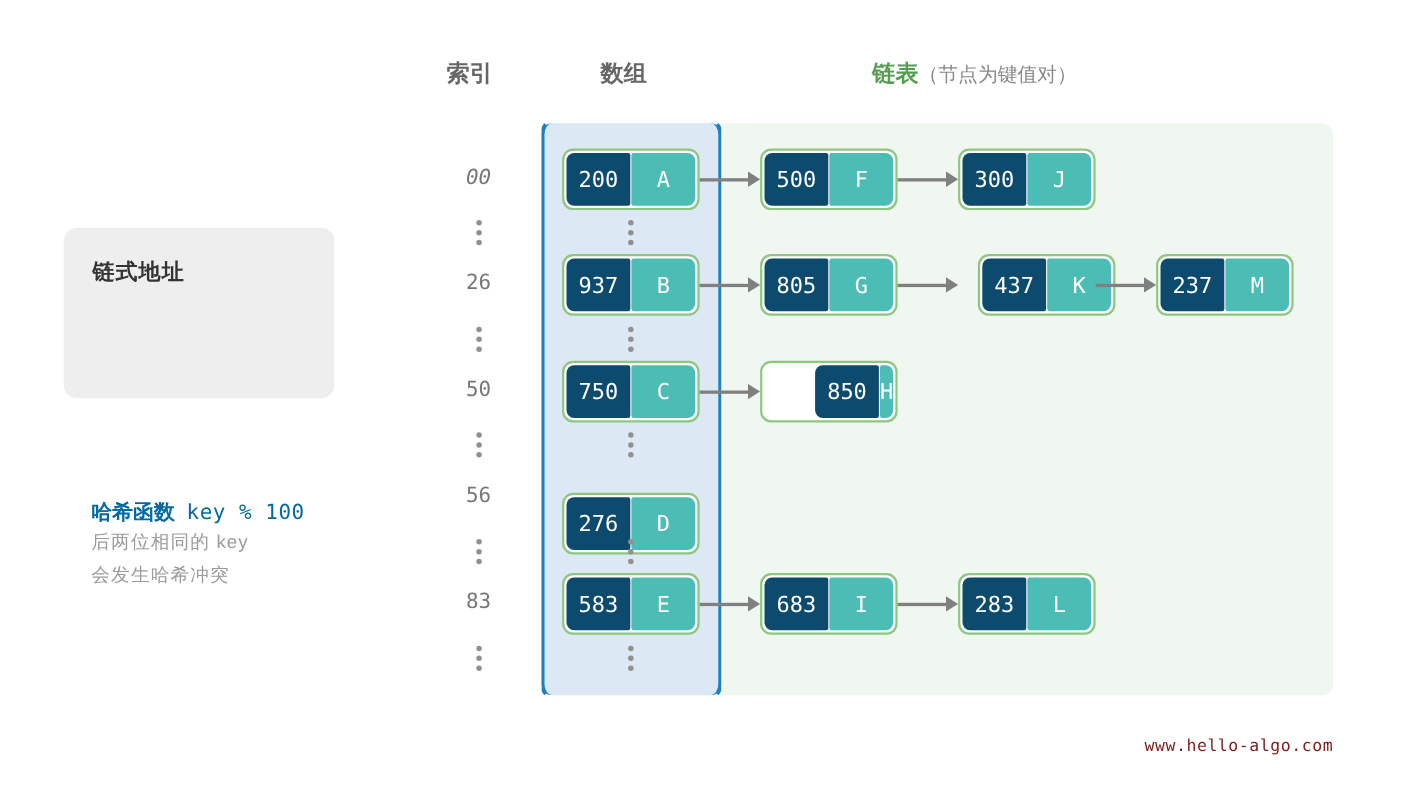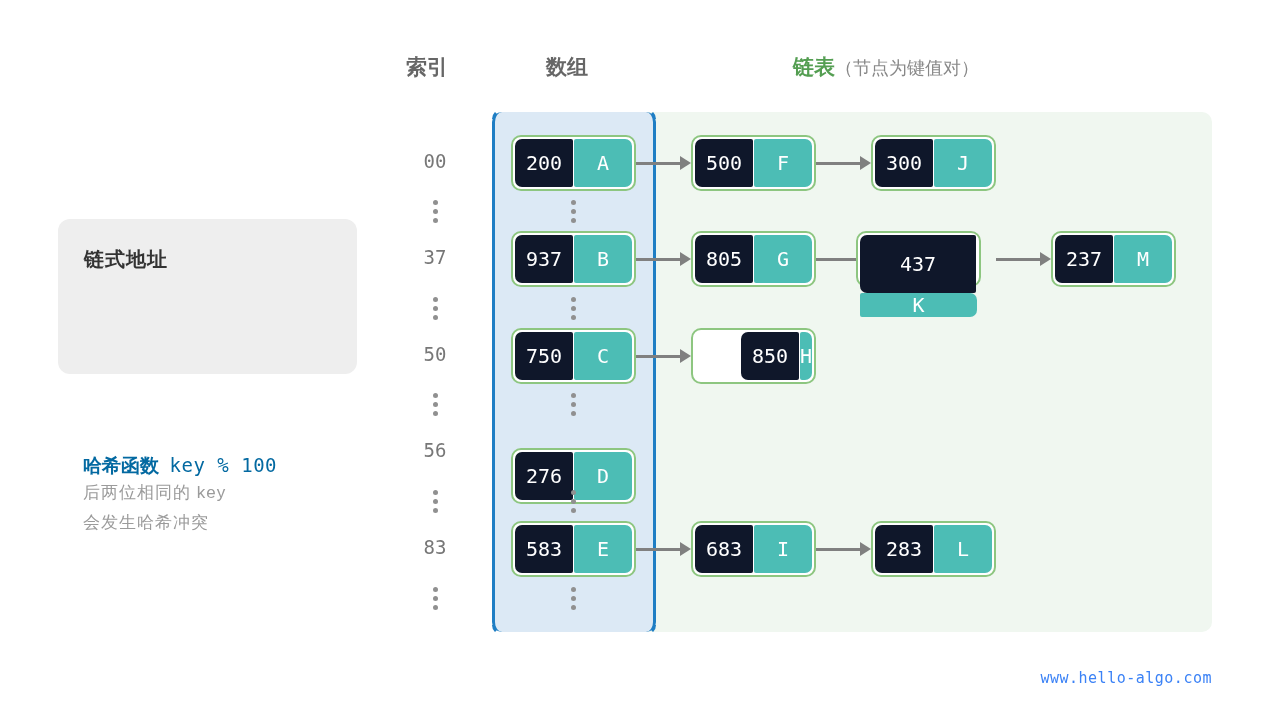"00" div.index-label { font-style: none -> italic }
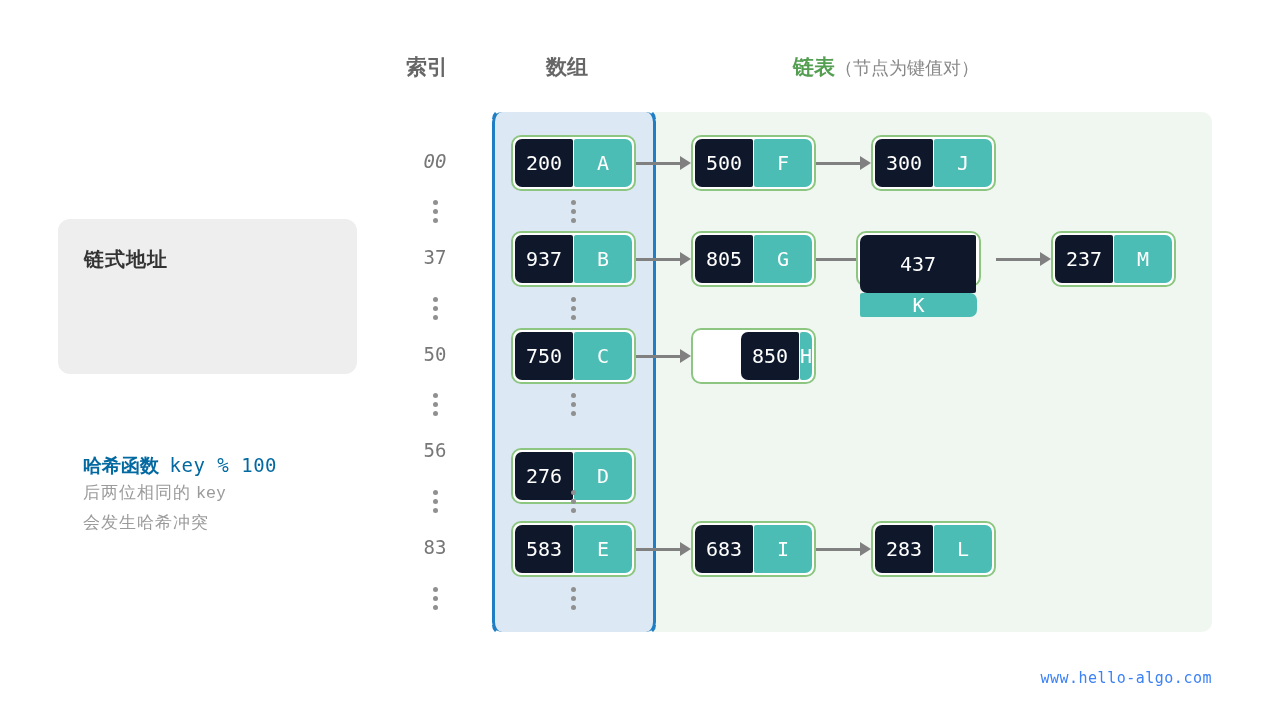"200" .node .key { background: #0f172a -> #0c4a6e }
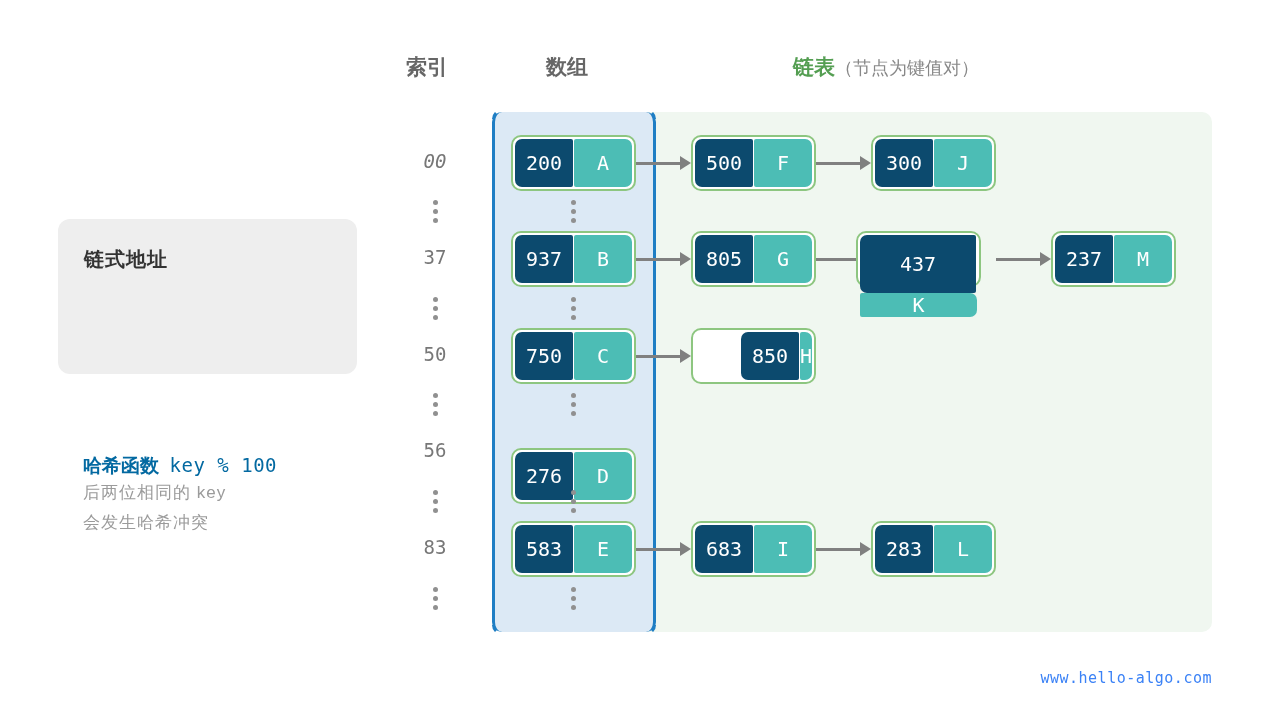"链式地址" .info-card { top: 219px -> 207px; width: 299px -> 246px }
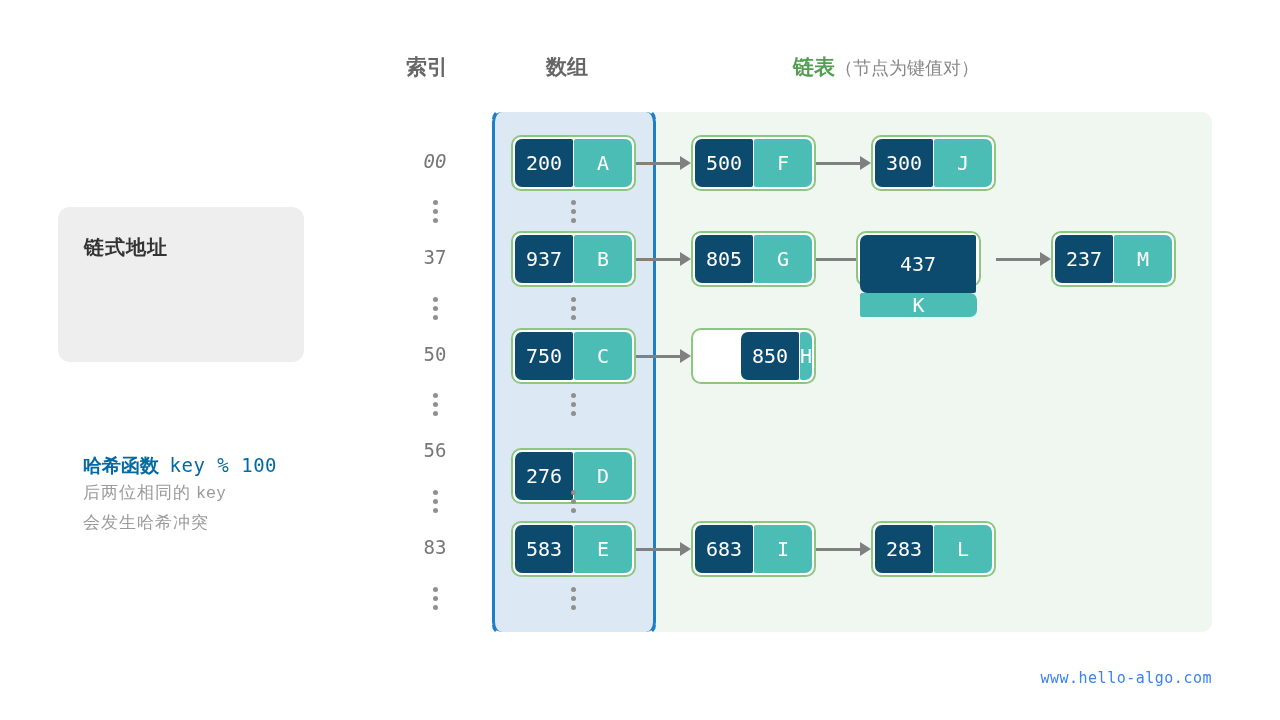"37" div.index-label { text: 37 -> 26 }
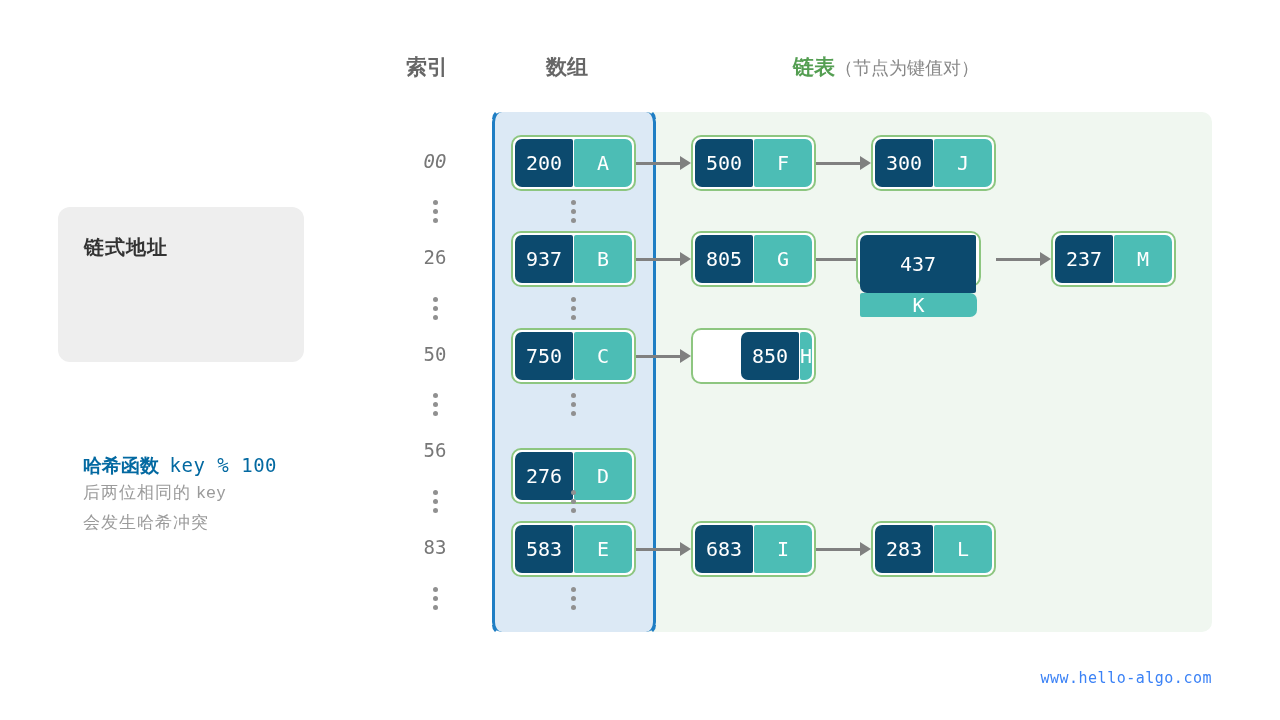"437" div.node { flex-direction: column -> none; left: 856px -> 889px }
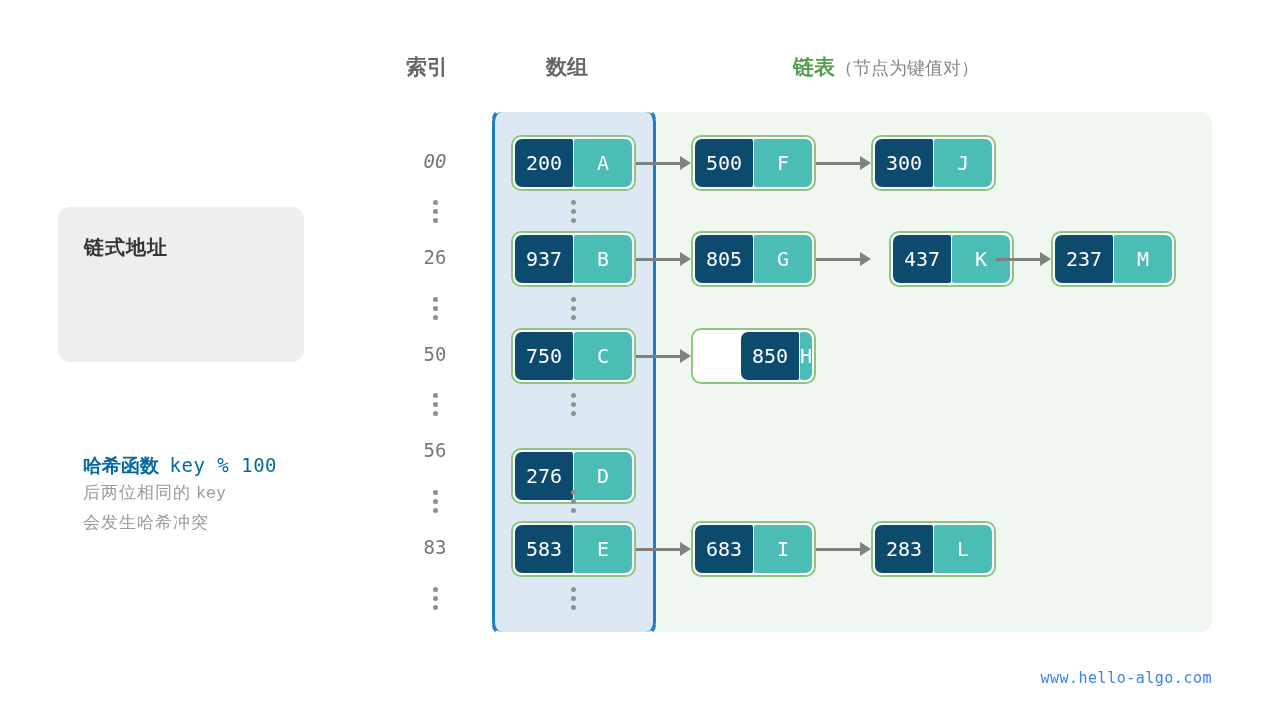"www.hello-algo.com" .watermark { color: #3b82f6 -> #7f1d1d }
